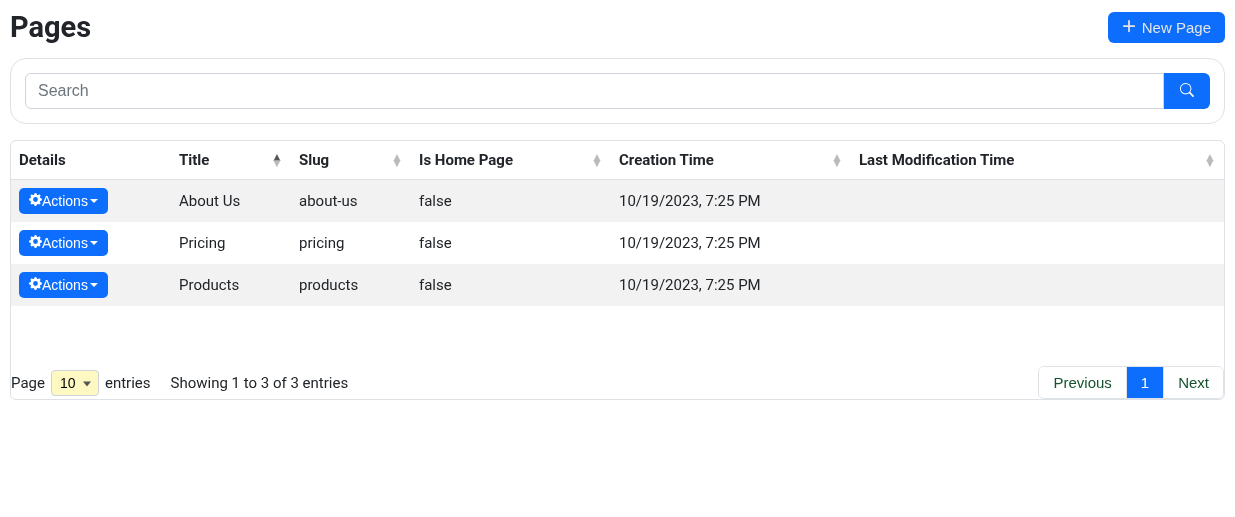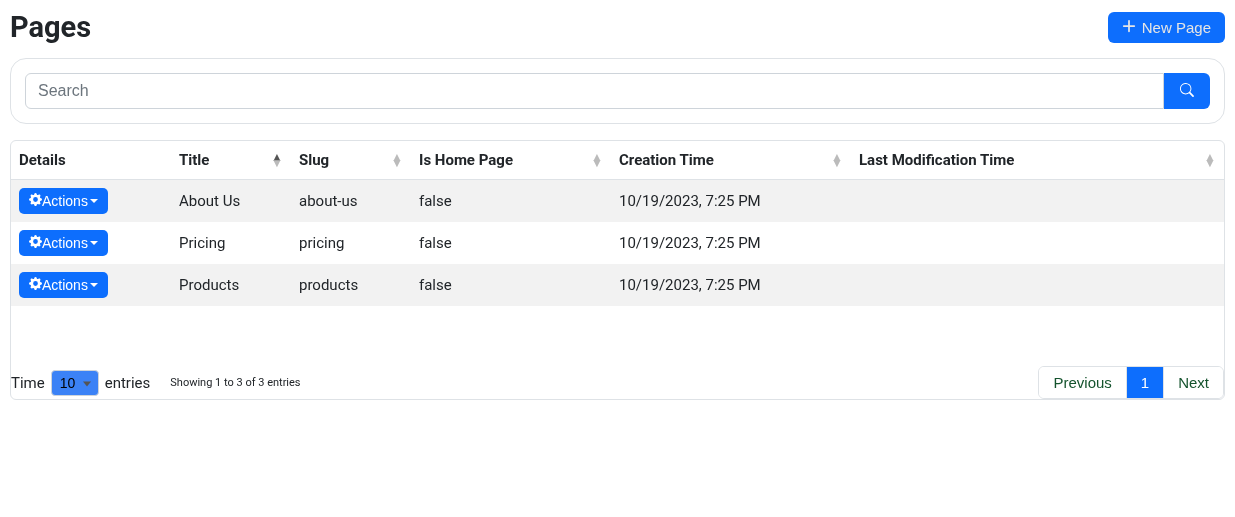"Time" span { text: Time -> Page }
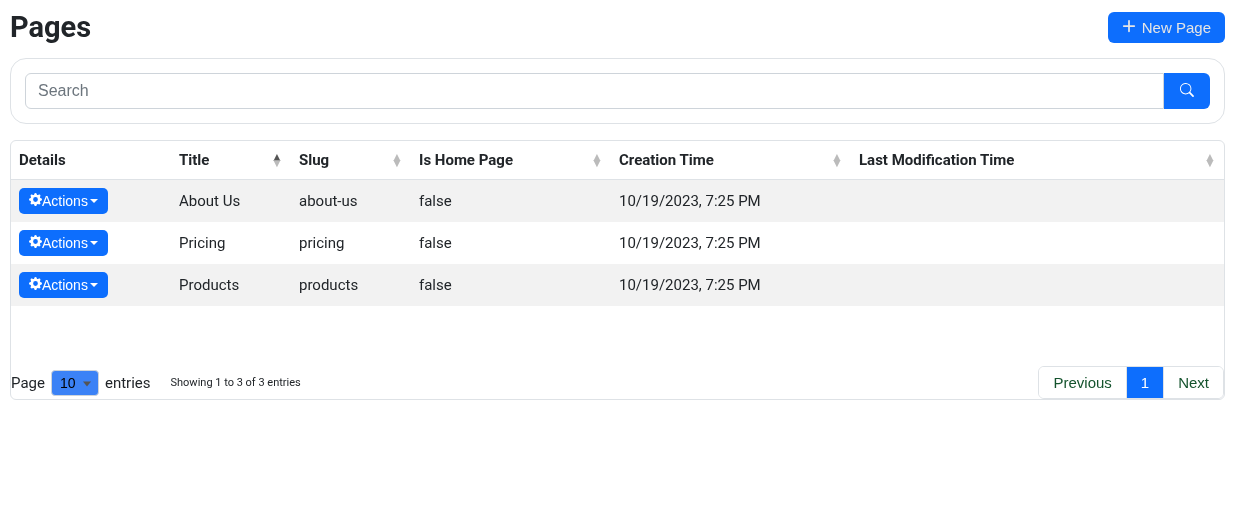"10" .length-select { background: #3b82f6 -> #fef9c3 }
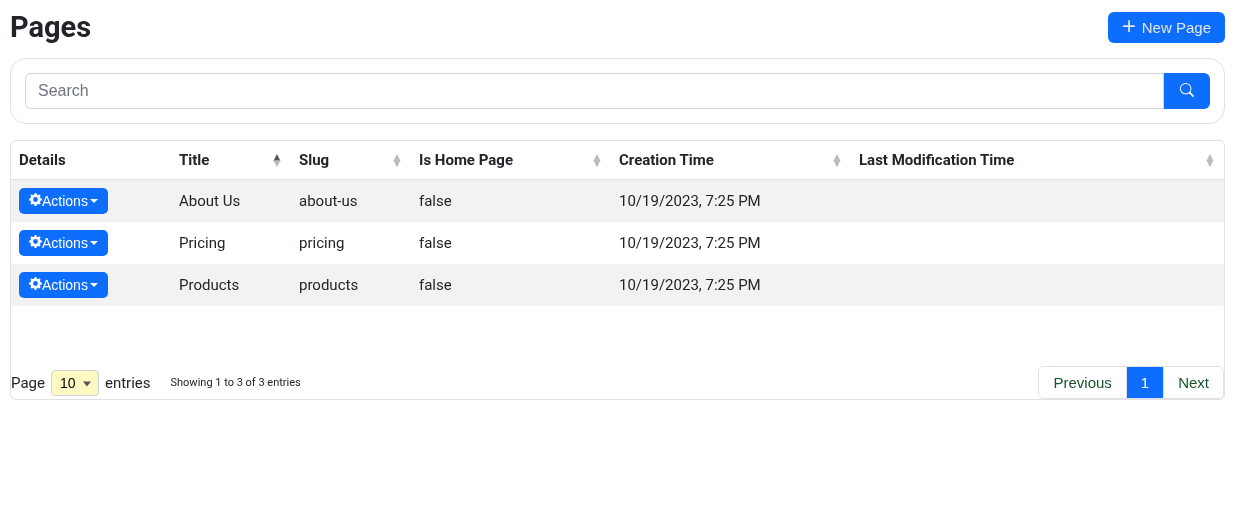"Showing 1 to 3 of" .info-text { font-size: 11px -> 15px }
